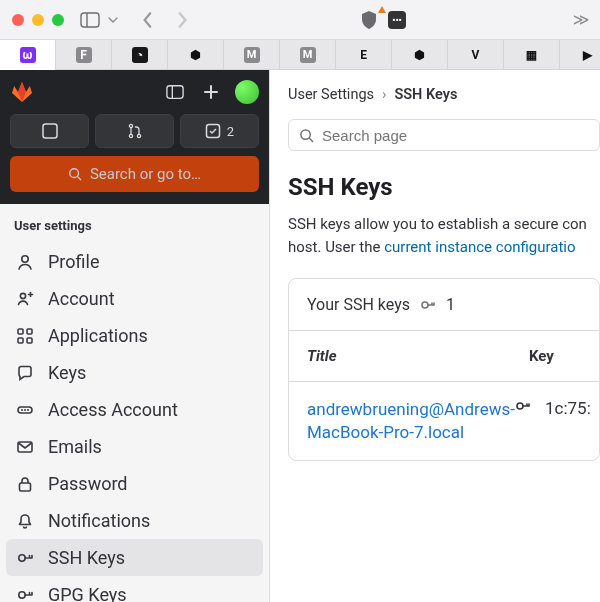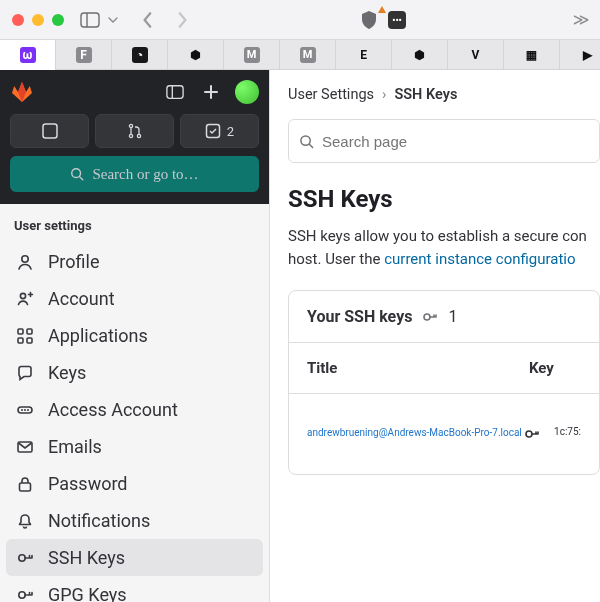"Search page" .searchpage { height: 44px -> 32px }
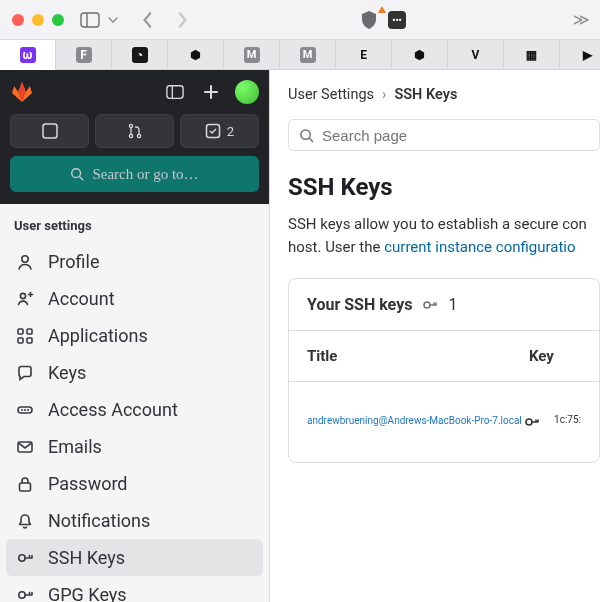"Search or go to…" .sb-search { background: #0f766e -> #c2410c; font-family: Liberation Serif, serif -> none }
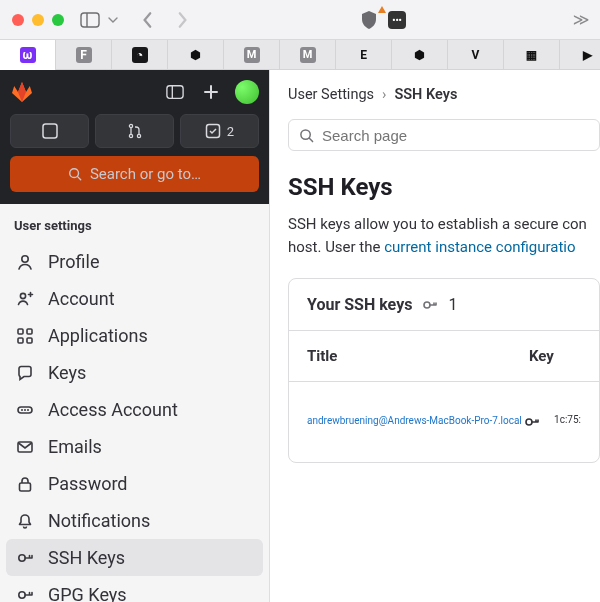"Your SSH keys" .card-head strong { font-weight: 700 -> 400 }
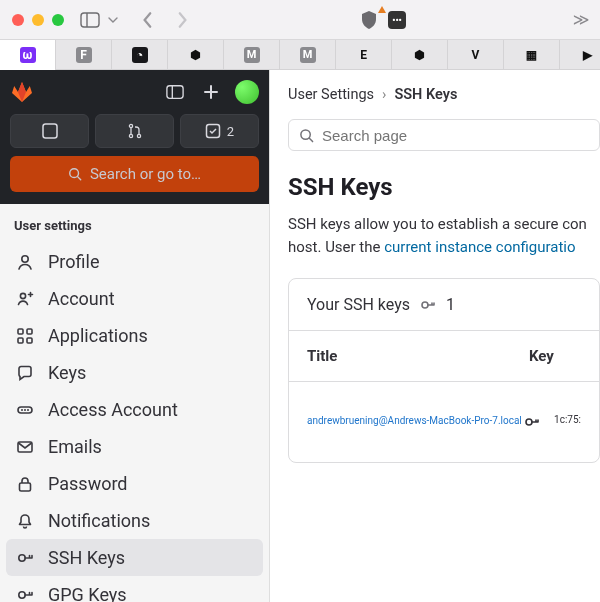"Title" .col-title { font-style: none -> italic }
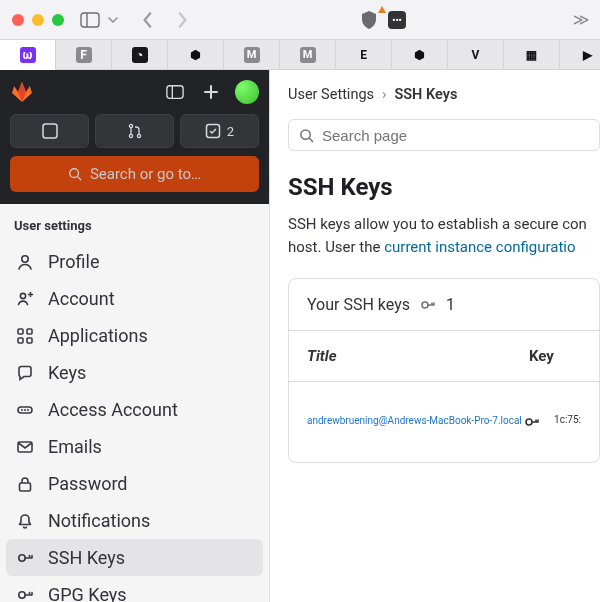"andrewbruening@Andrews-MacBook-Pro-7.loc" .card-row { font-size: 10px -> 17px; padding: 32px 18px -> 16px 18px }
